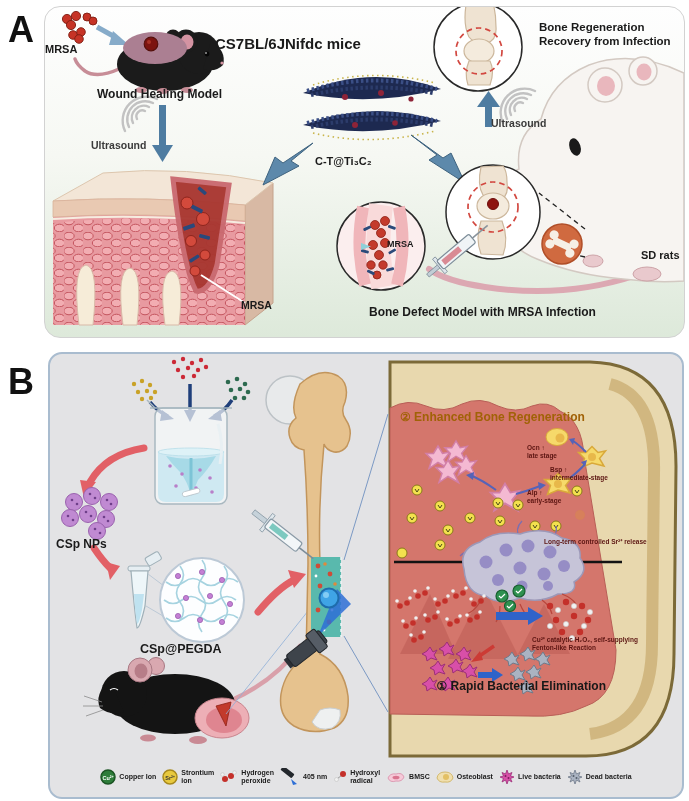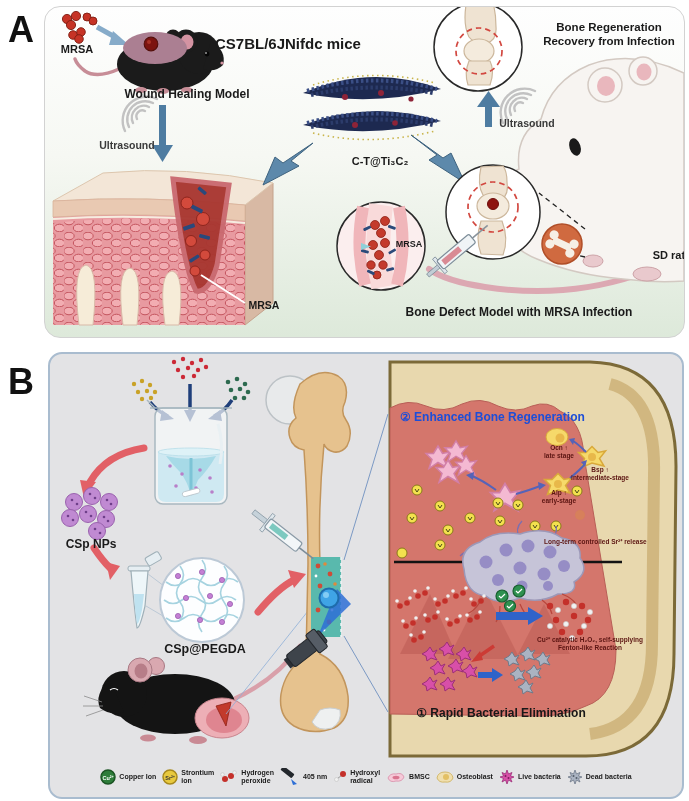"Bone Regeneration" .lbl { text-align: center -> none }
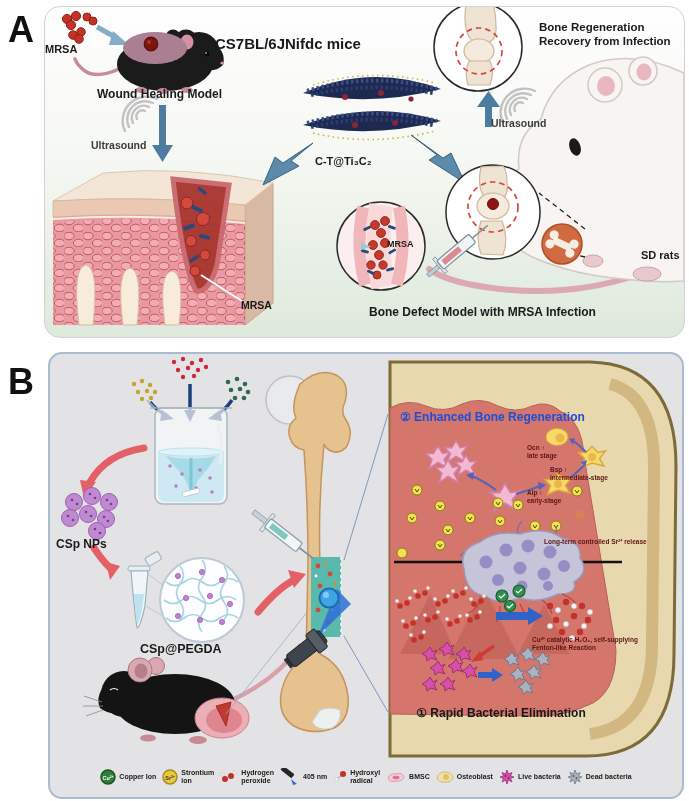"② Enhanced Bone Regeneration" div.lbl { color: #1d4ed8 -> #a16207 }
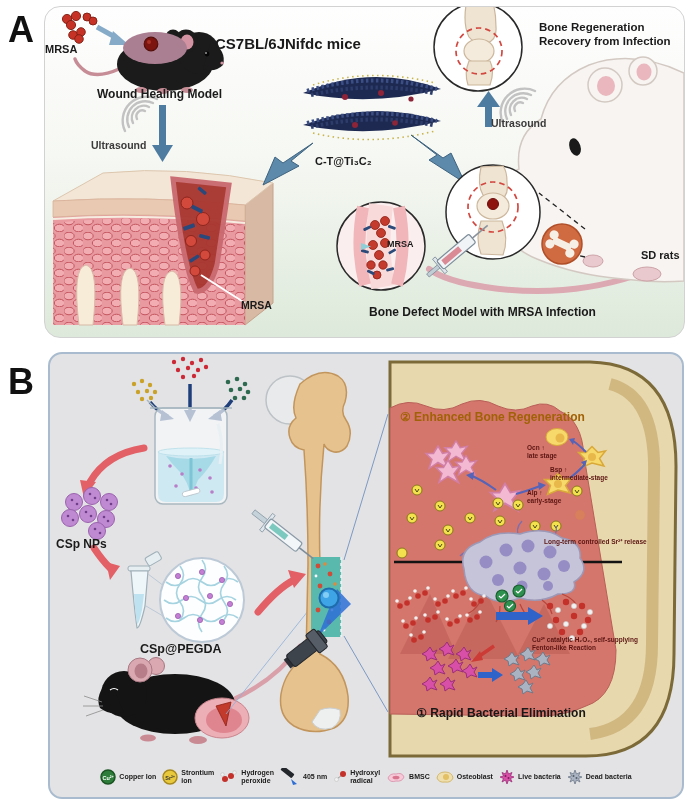"① Rapid Bacterial Elimination" div.lbl { text-align: center -> right; top: 352px -> 325px }
